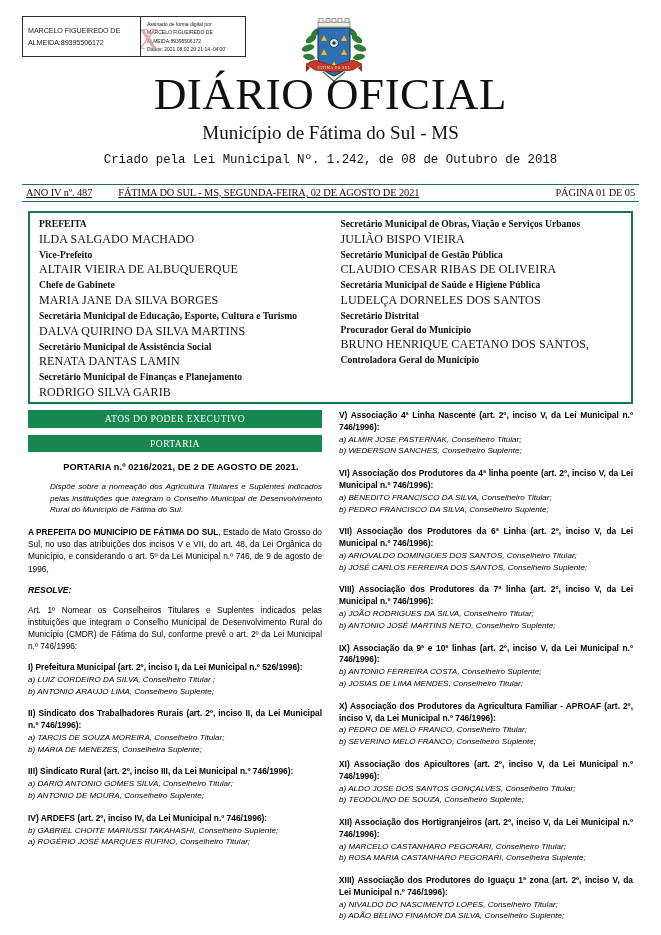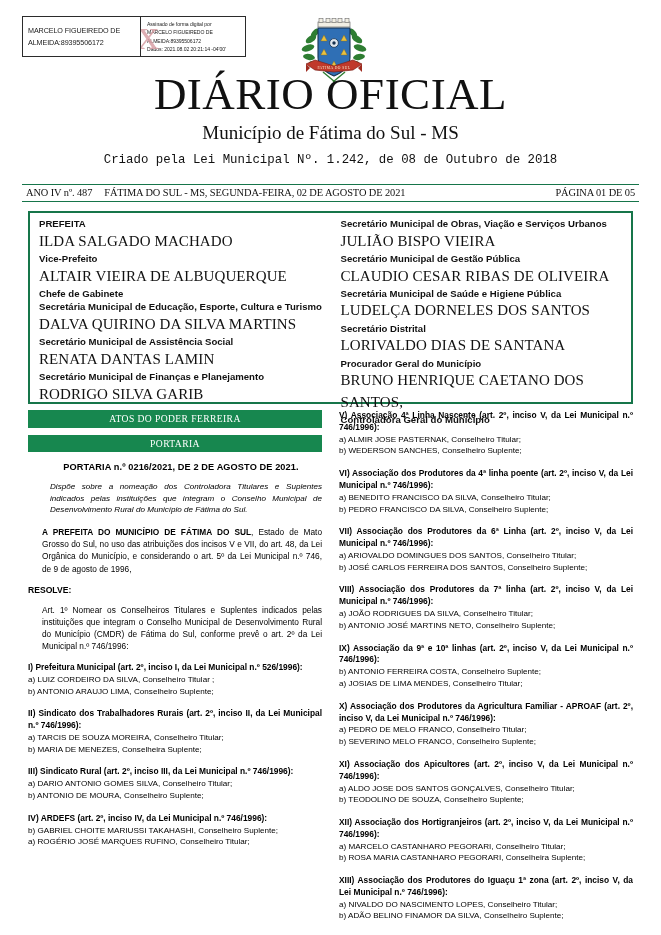"ANO IV nº. 487" .hdr-left { gap: 12px -> 26px; text-decoration: none -> underline }
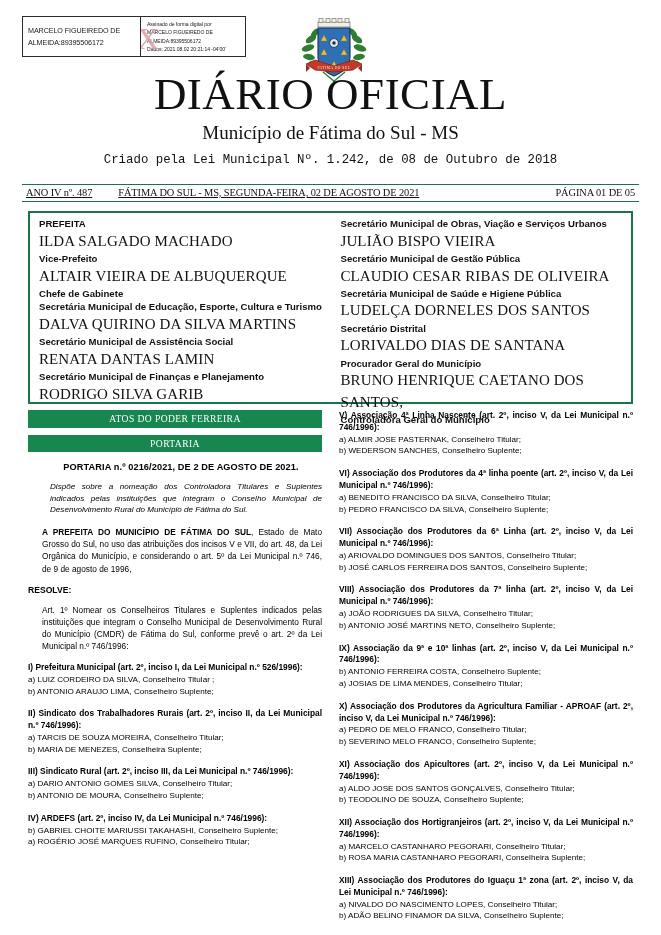"PREFEITA" .off-role { font-family: Liberation Sans, sans-serif -> Liberation Serif, serif }
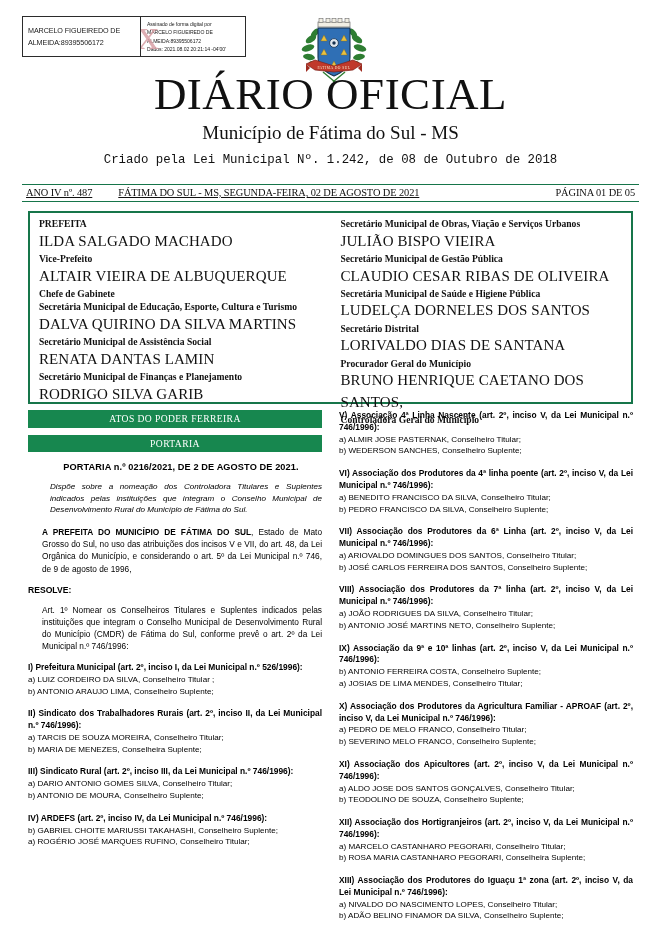"ILDA SALGADO MACHADO" .off-name { font-size: 15px -> 12px }
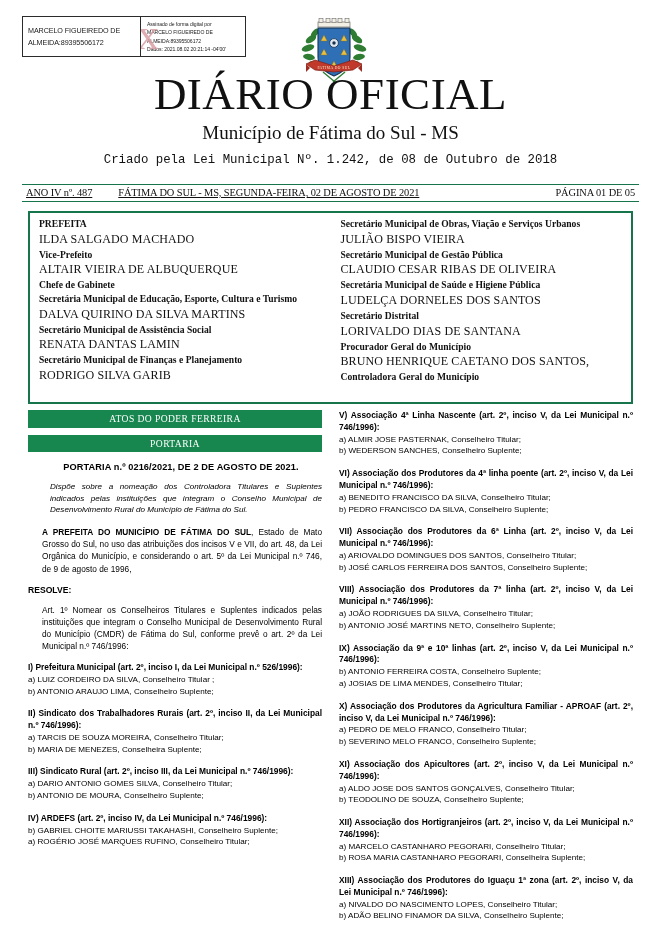"MARIA JANE DA SILVA BORGES" div.off-name { html: none -> <div>MARIA JANE DA SILVA BORGES</div> }
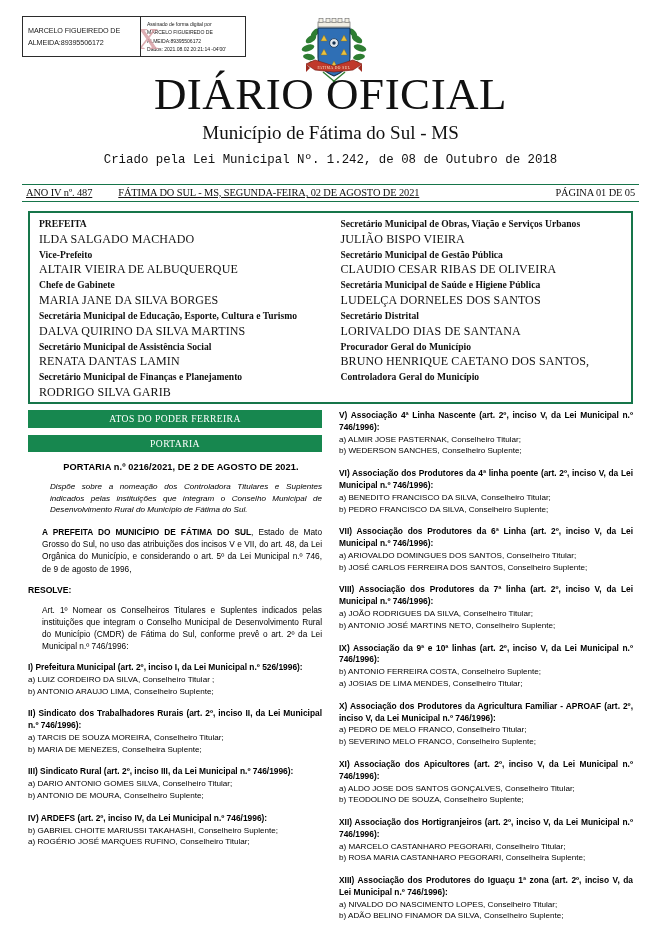"LORIVALDO DIAS DE SANTANA" div.off-name { html: <div>LORIVALDO DIAS DE SANTANA</div> -> none }
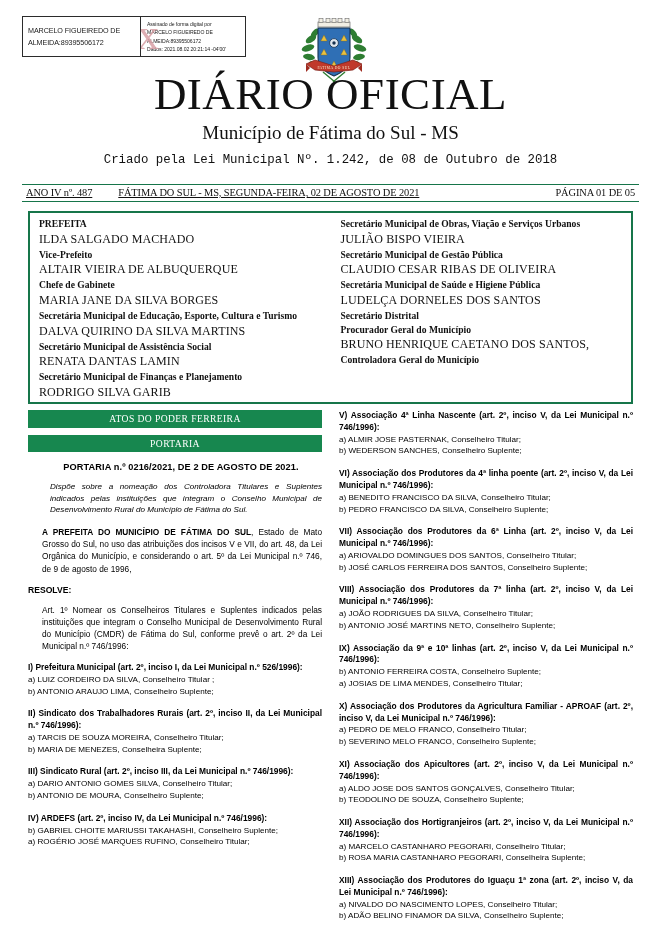"ATOS DO PODER FERREIRA" div.banner { text: FERREIRA -> EXECUTIVO }
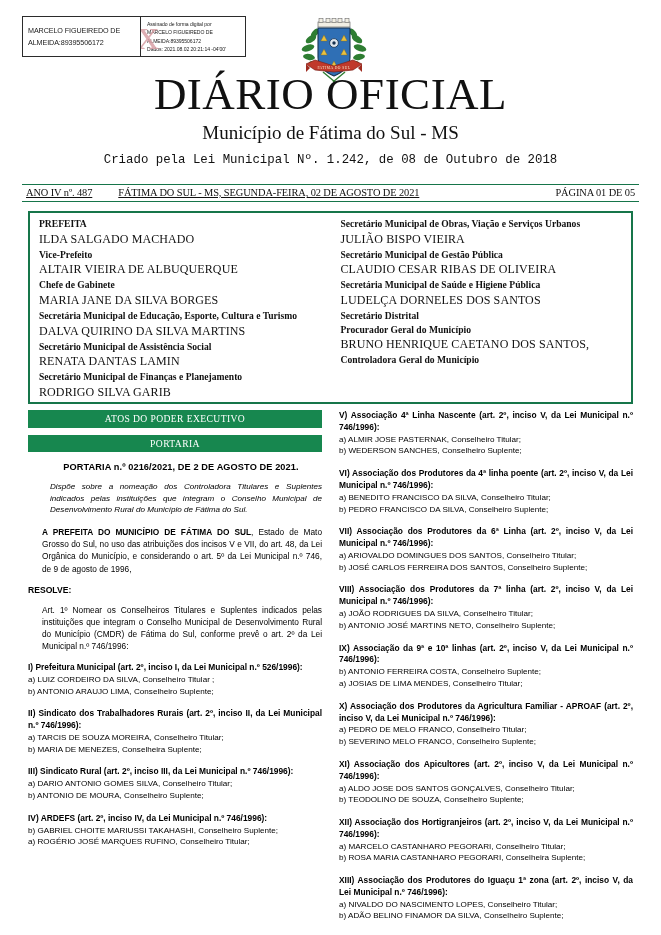"a) ALMIR JOSE PASTERNAK, Conselheiro" .item-sub { font-style: none -> italic }
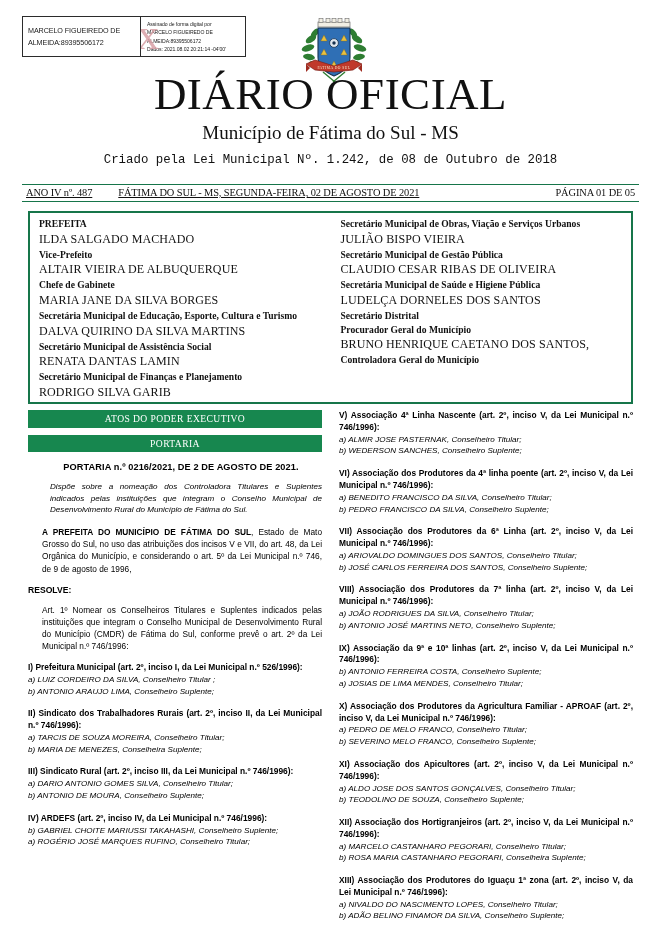"Dispõe sobre a nomeação dos" div.p-ementa { text: Controladora -> Agricultura }
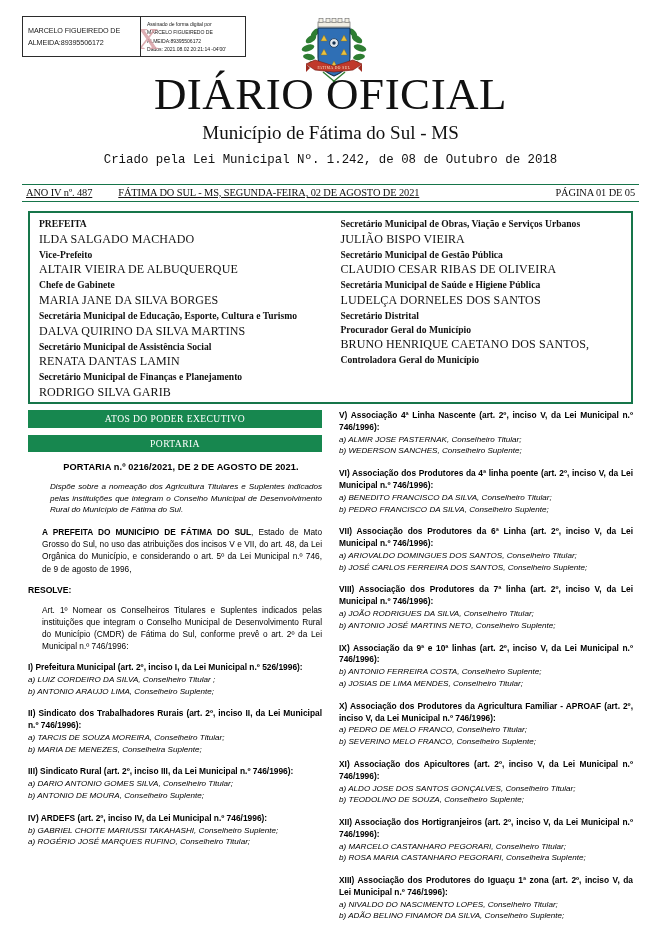"A PREFEITA DO MUNICÍPIO DE" .p-body { margin: 0 0 10px 14px -> 0 0 10px 0 }
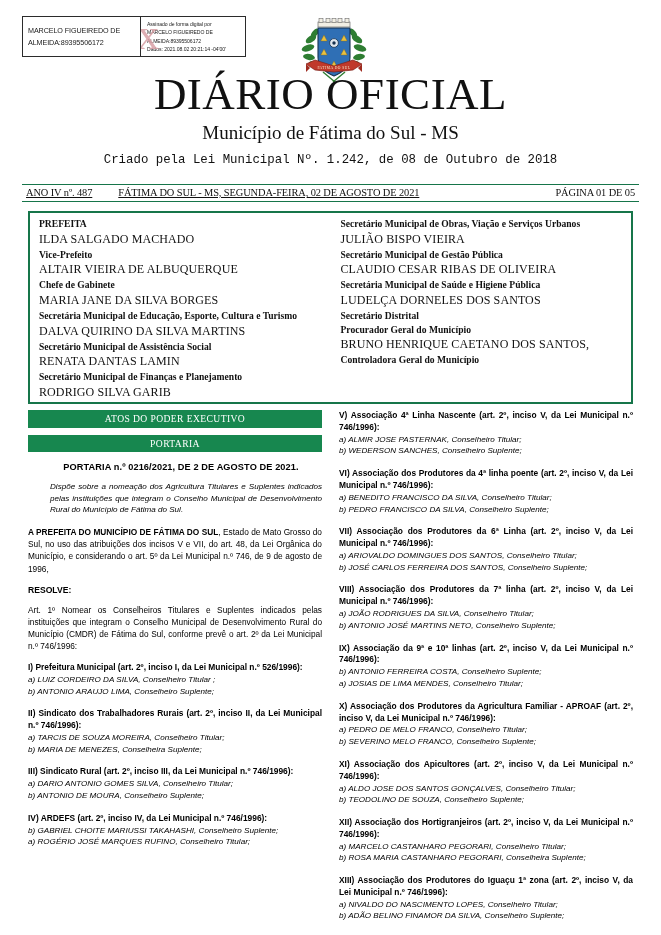"RESOLVE:" .p-strong { font-style: none -> italic }
